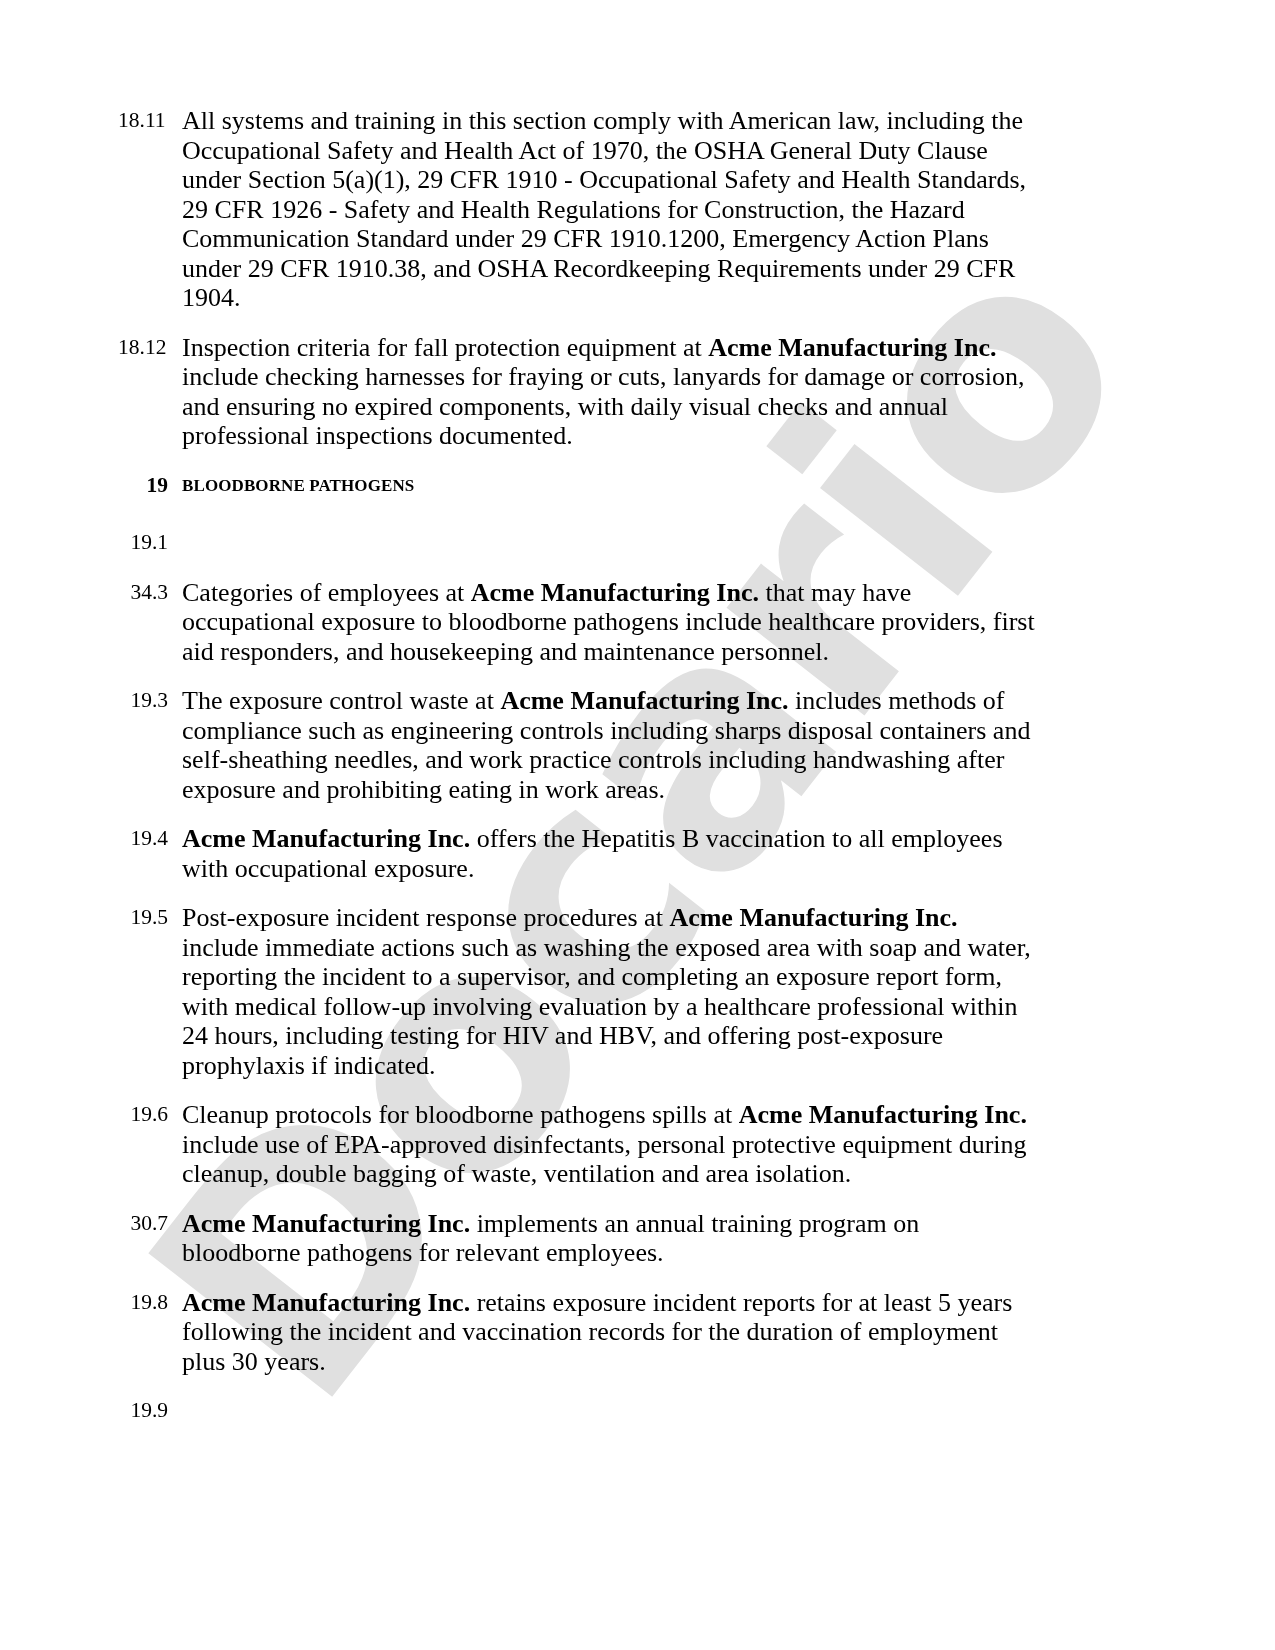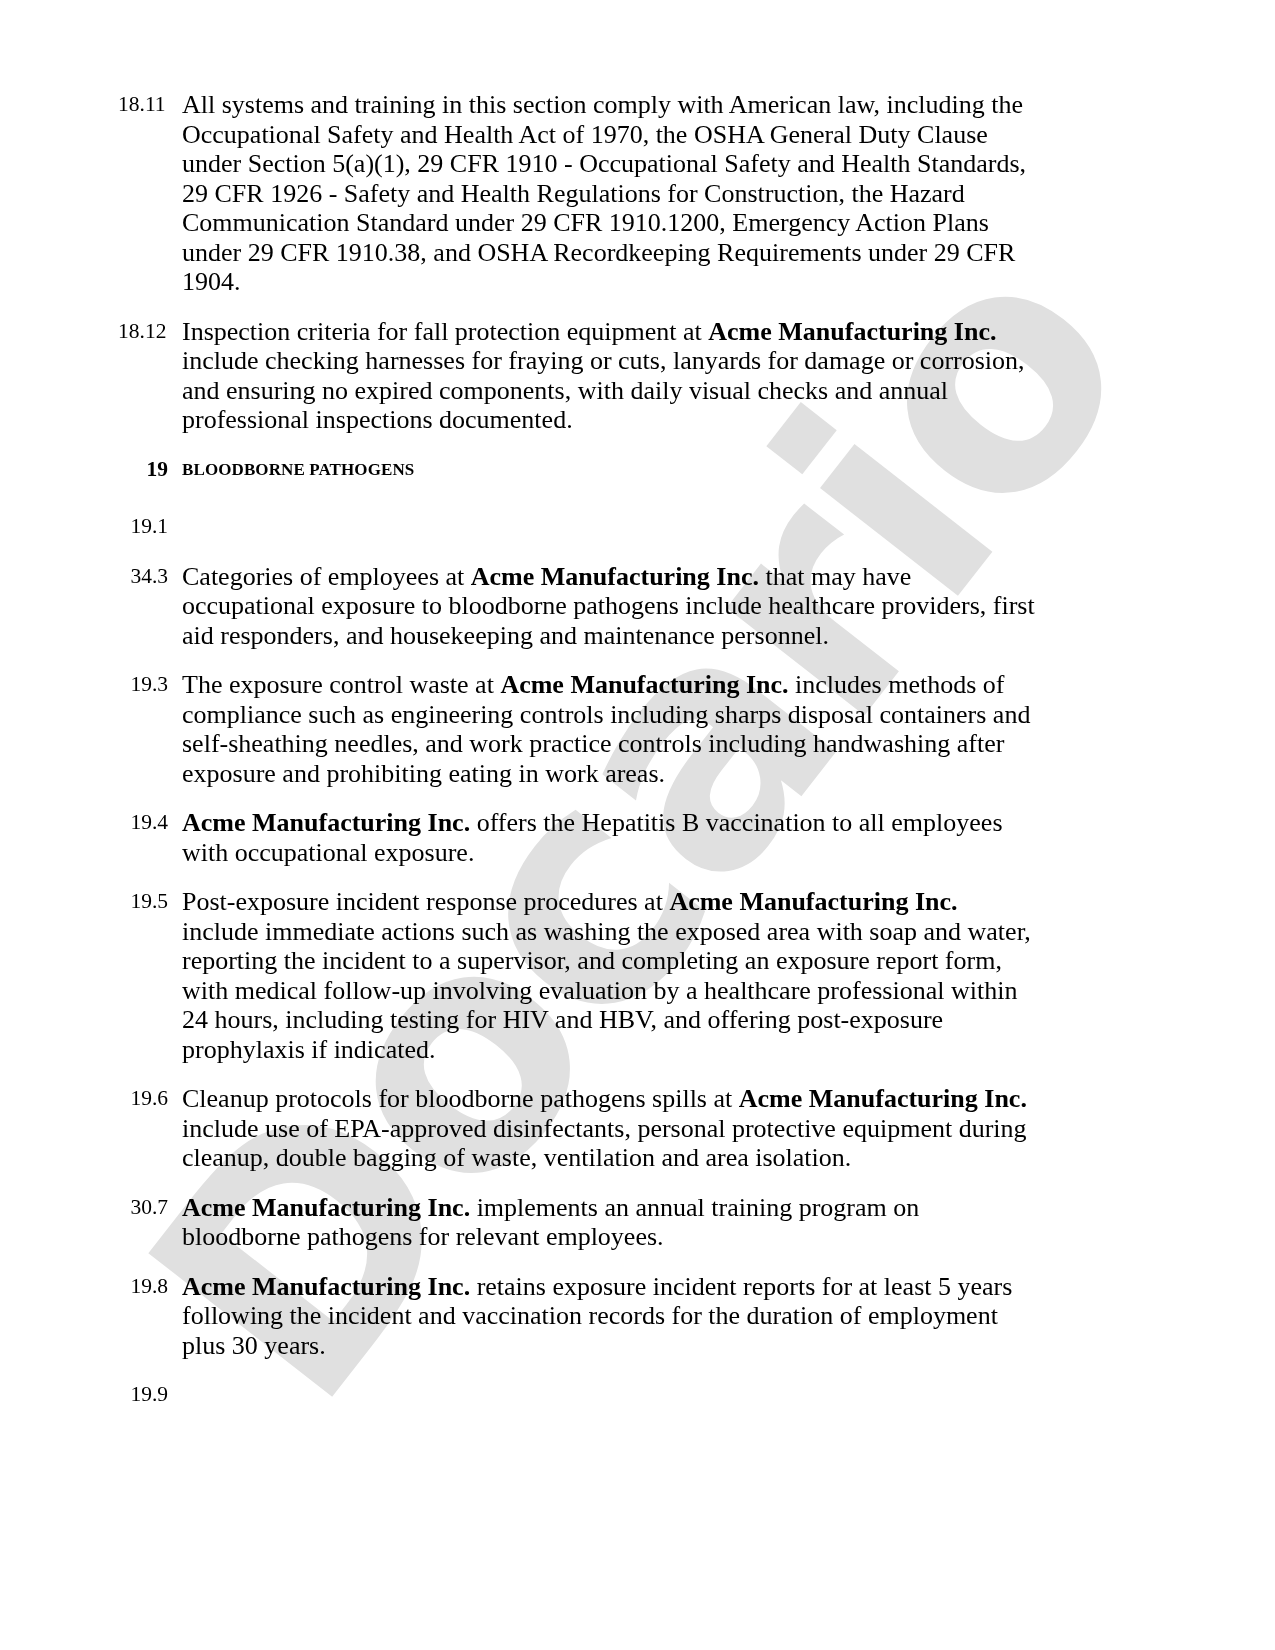"18.11" .content { padding-top: 78px -> 106px; top: 12px -> 0 }
